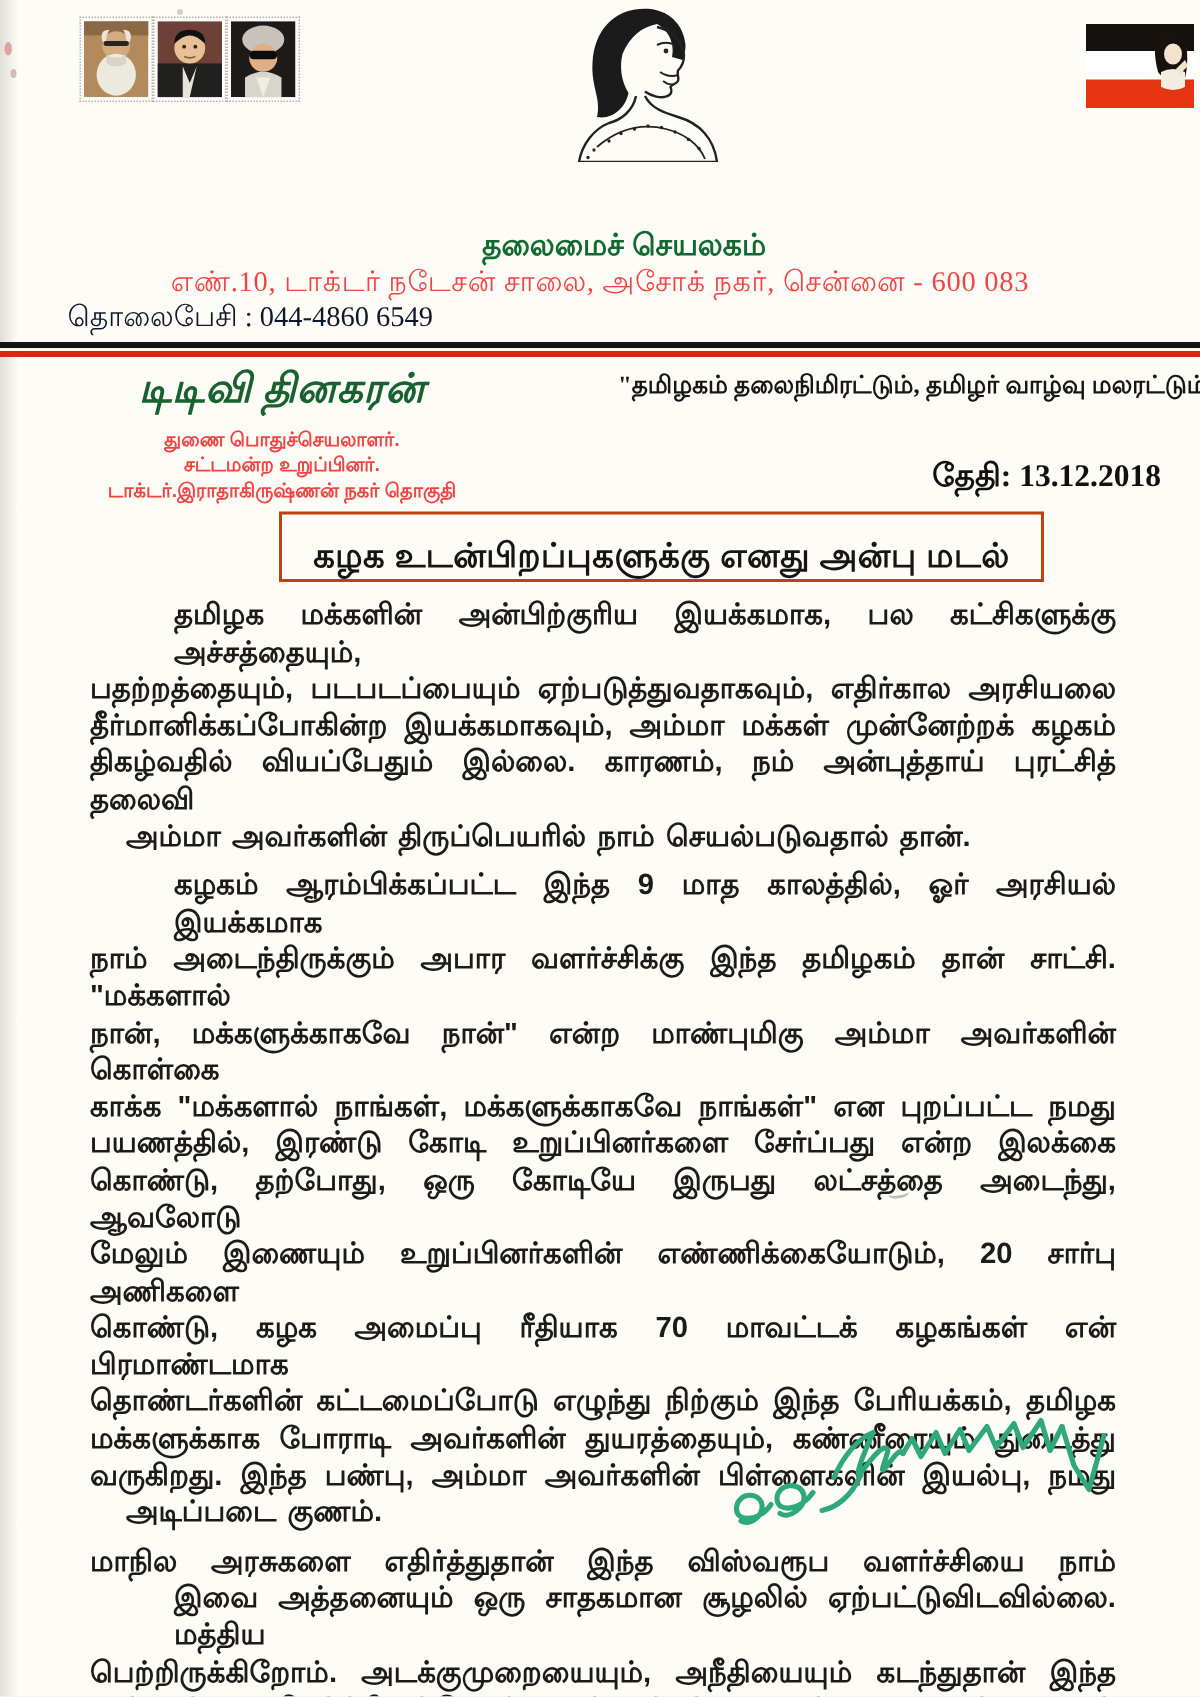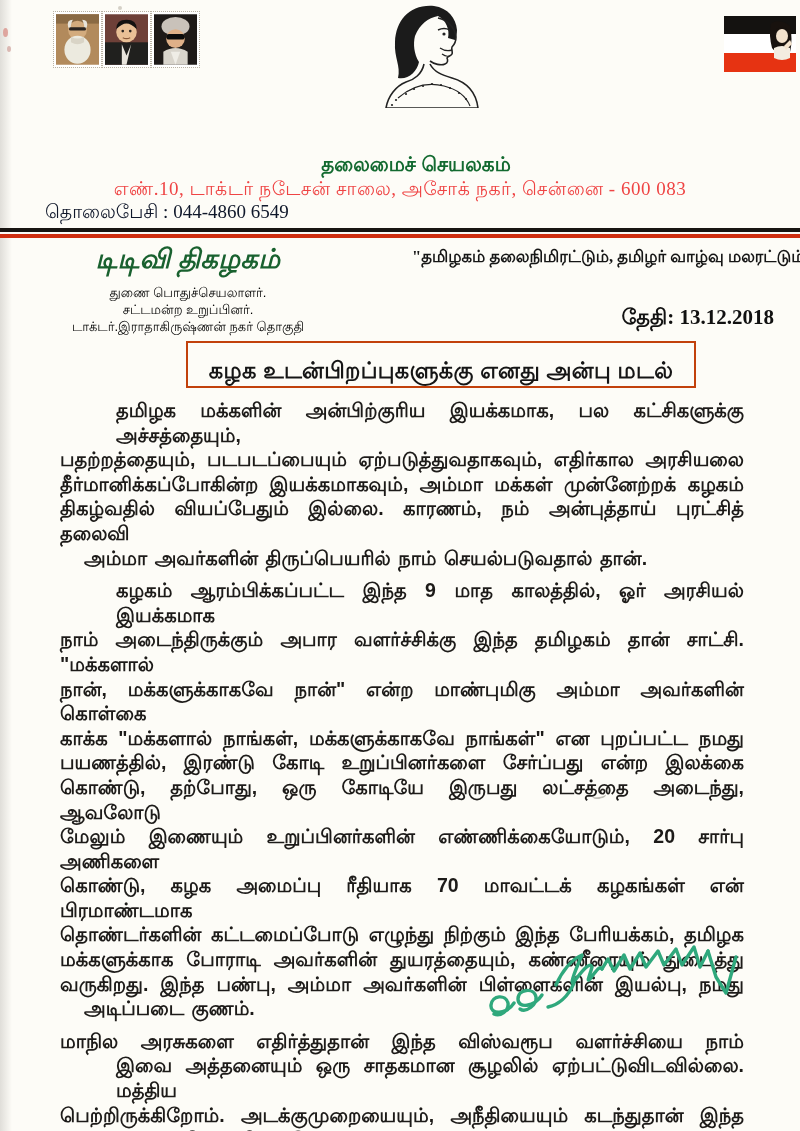"டிடிவி திகழகம்" div.sender-name { text: திகழகம் -> தினகரன் }
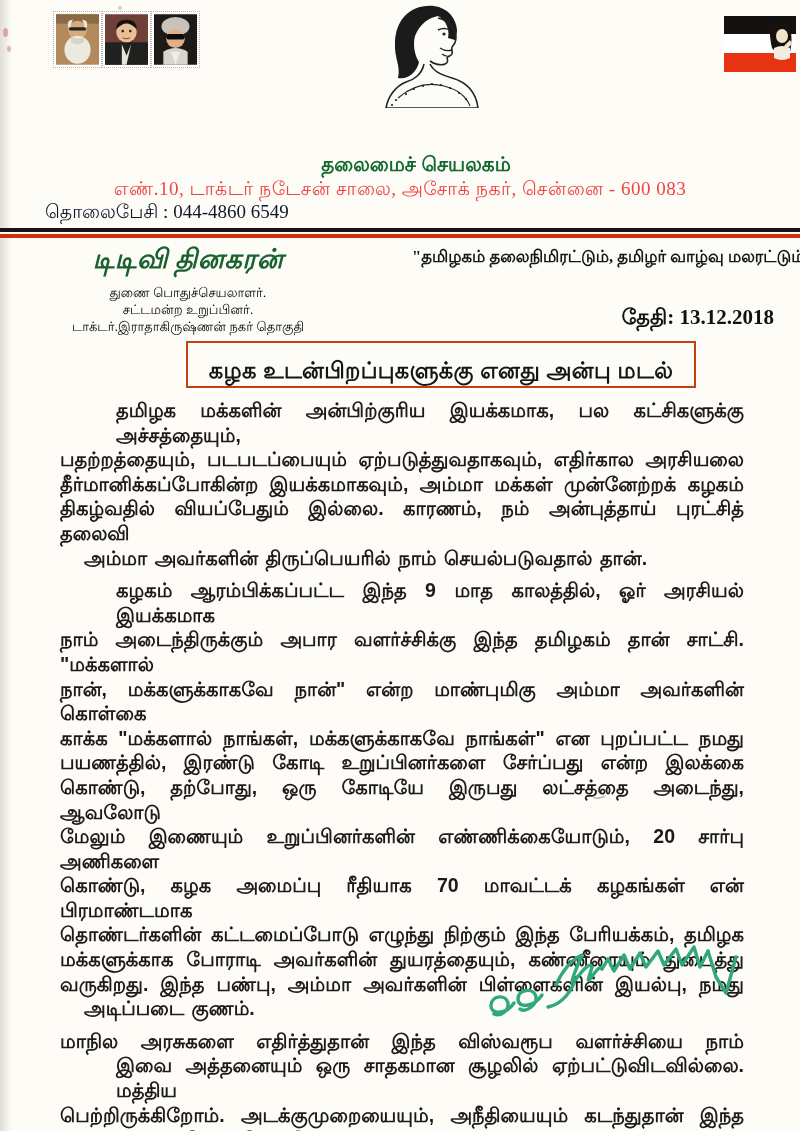"துணை பொதுச்செயலாளர்." .sender-title { color: #000000 -> #ef4444; font-weight: 400 -> 700 }
